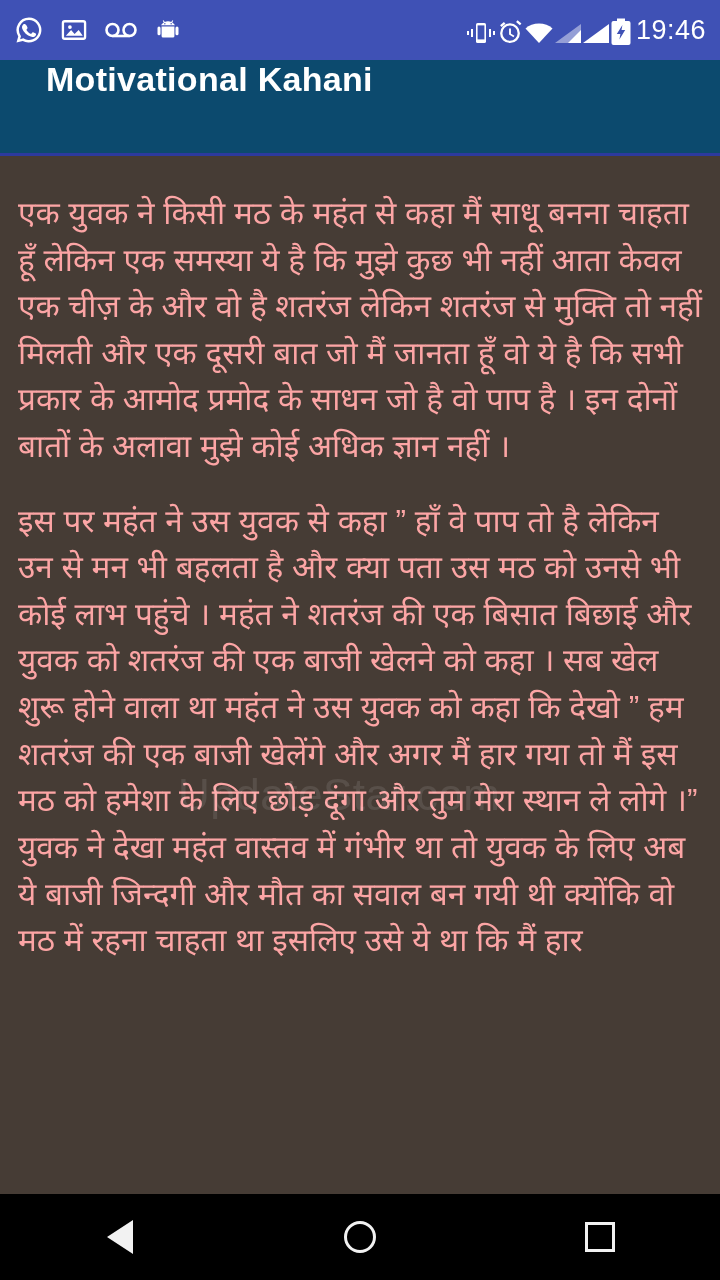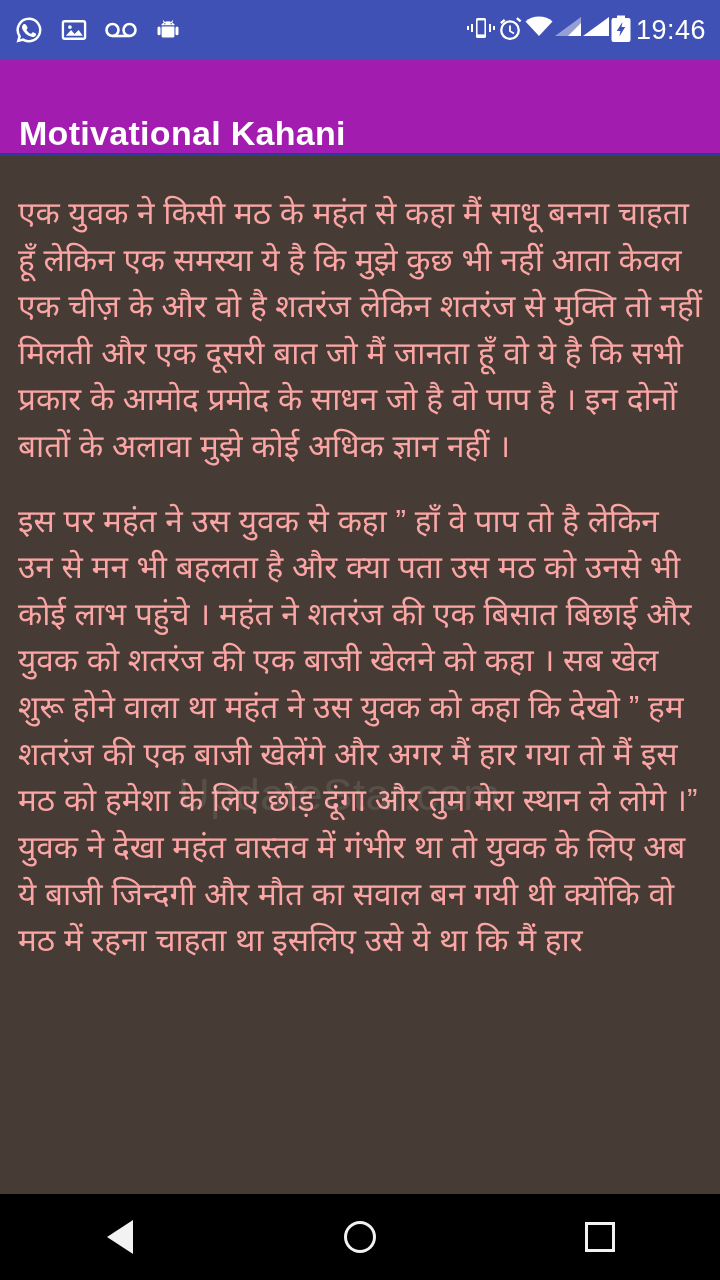"19:46" .status-right { align-items: flex-start -> flex-end }
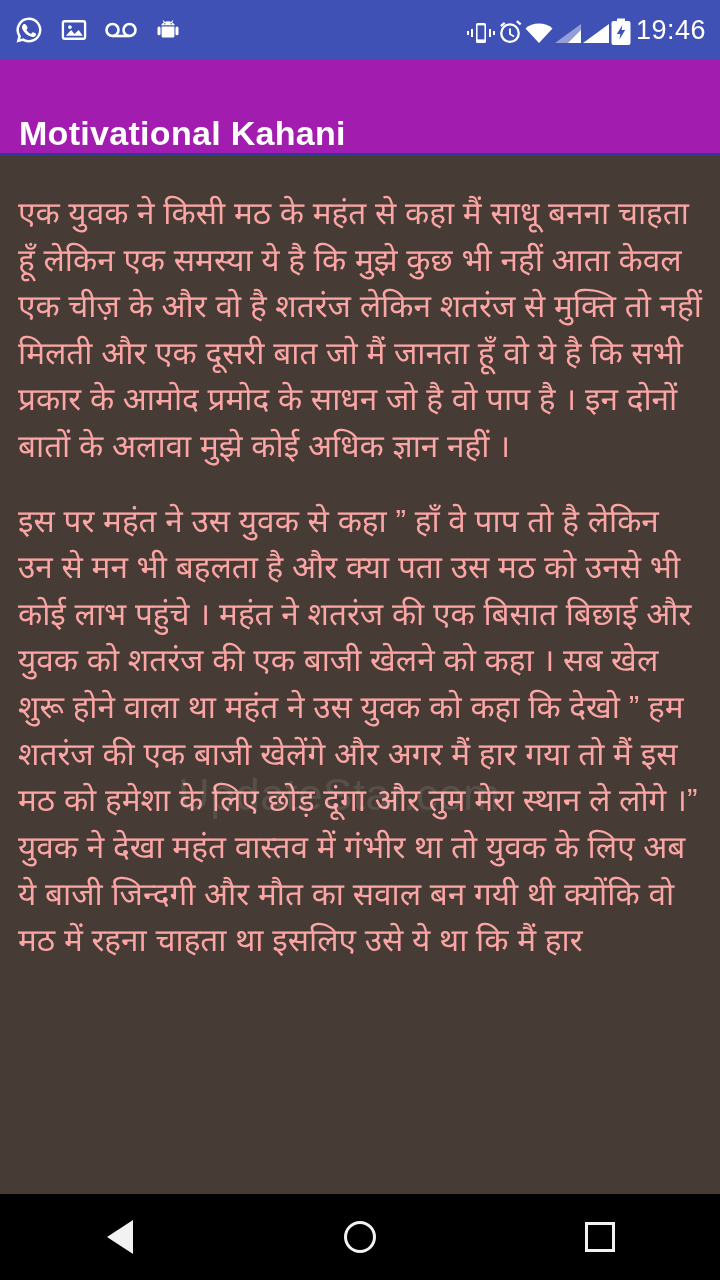"Motivational Kahani" .appbar { align-items: flex-end -> flex-start; background: #a21caf -> #0c4a6e; padding: 0 19px -> 0 46px }
